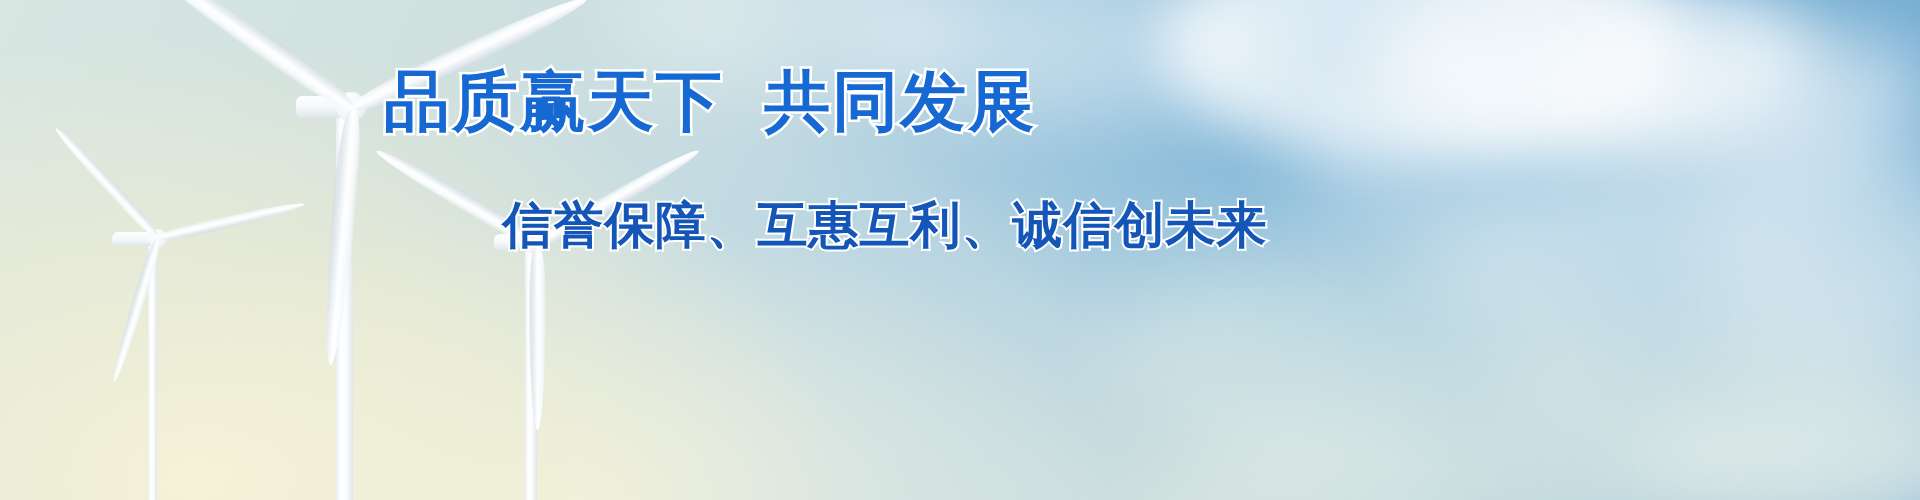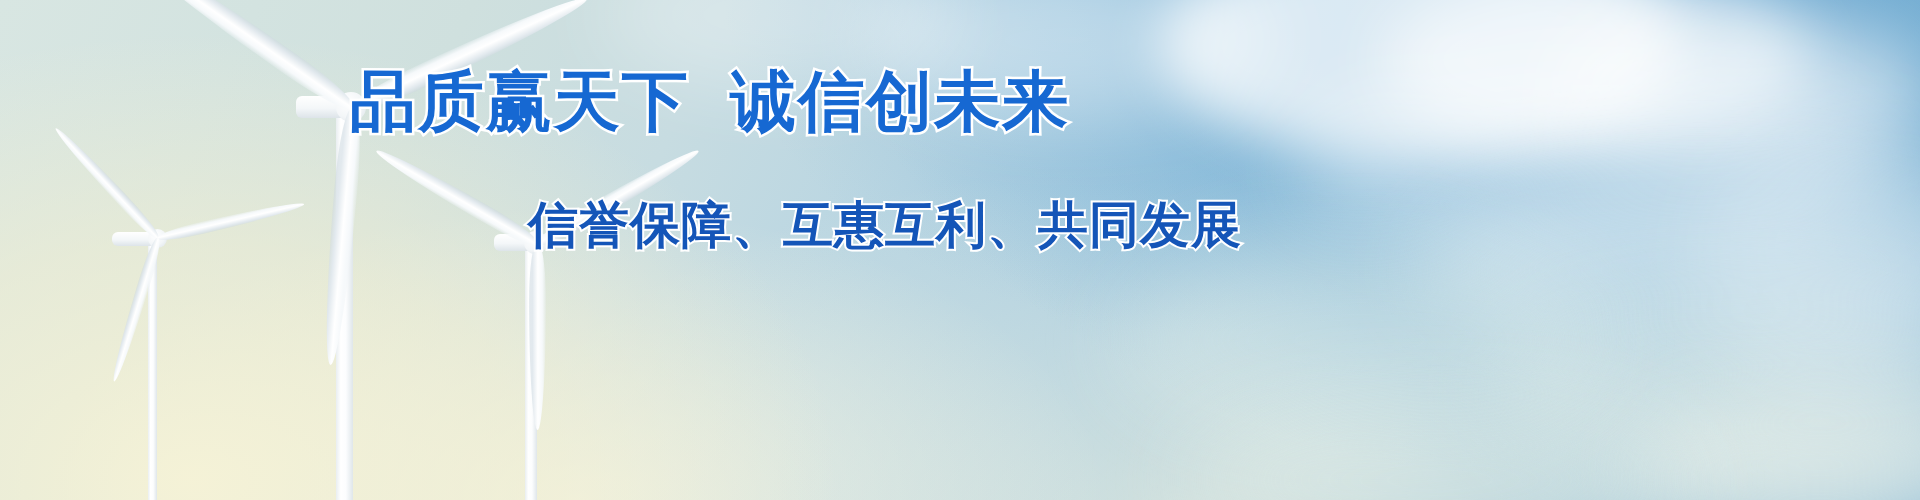"品质赢天下 诚信创未来" div.headline { text: 诚信创未来 -> 共同发展 }
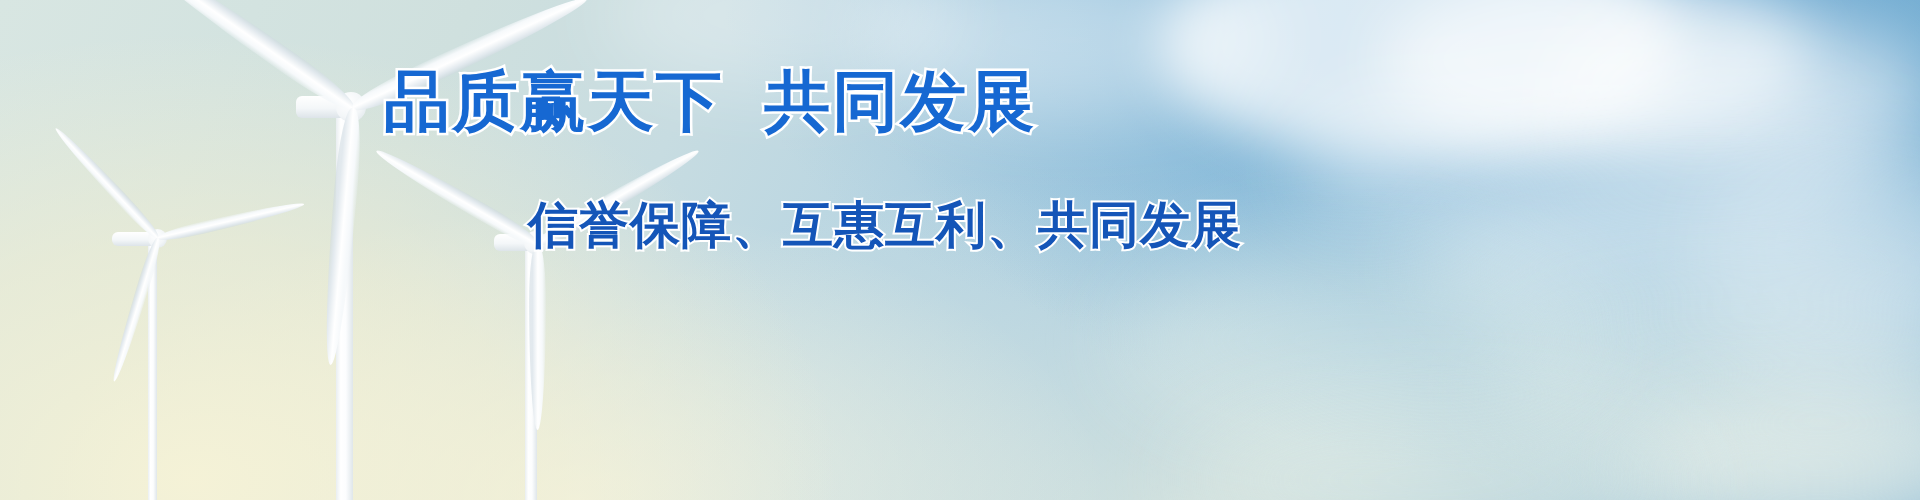"信誉保障、互惠互利、共同发展" div.tagline { text: 共同发展 -> 诚信创未来 }
